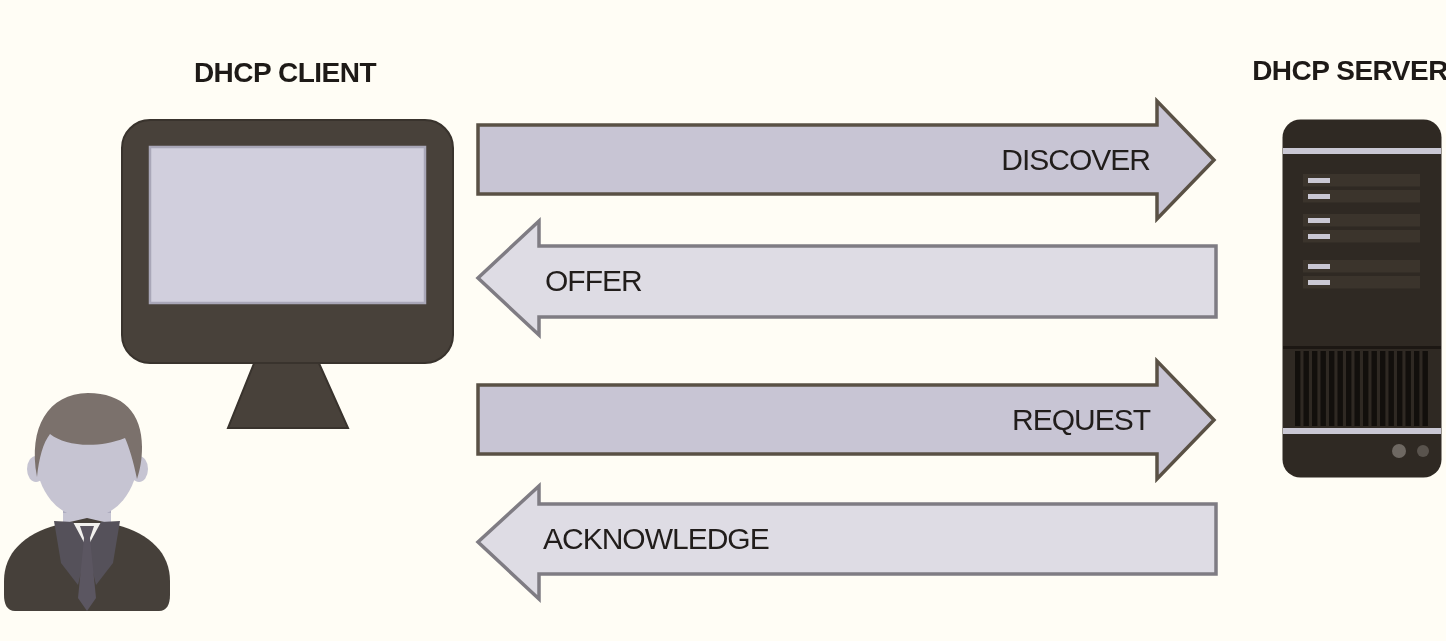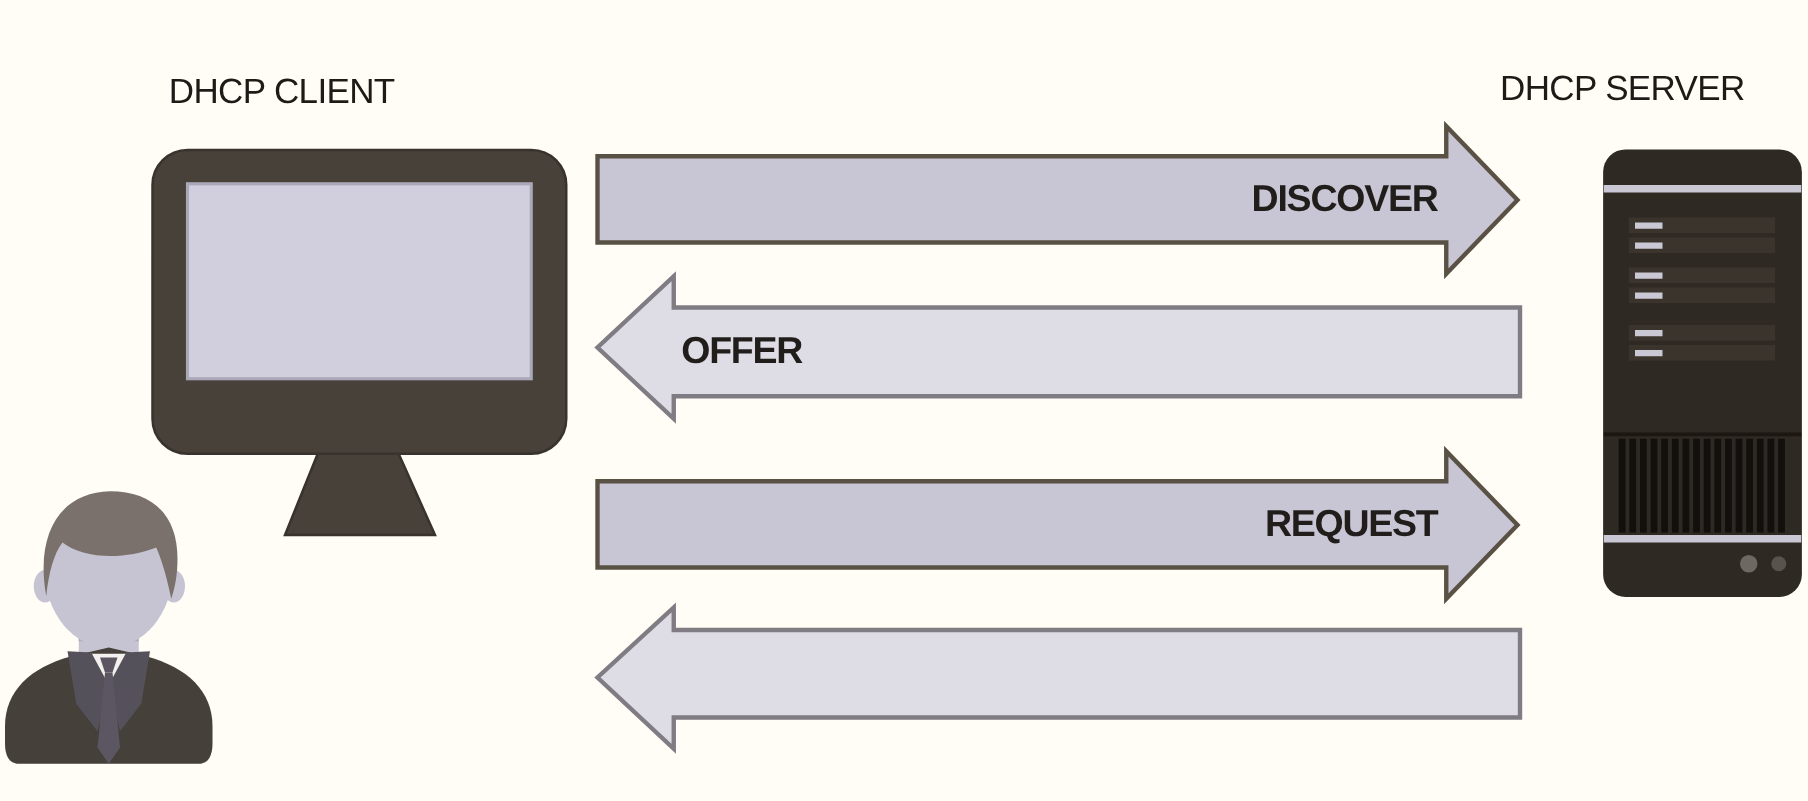"DHCP CLIENT" .title { font-weight: 400 -> 700; text-align: none -> center }
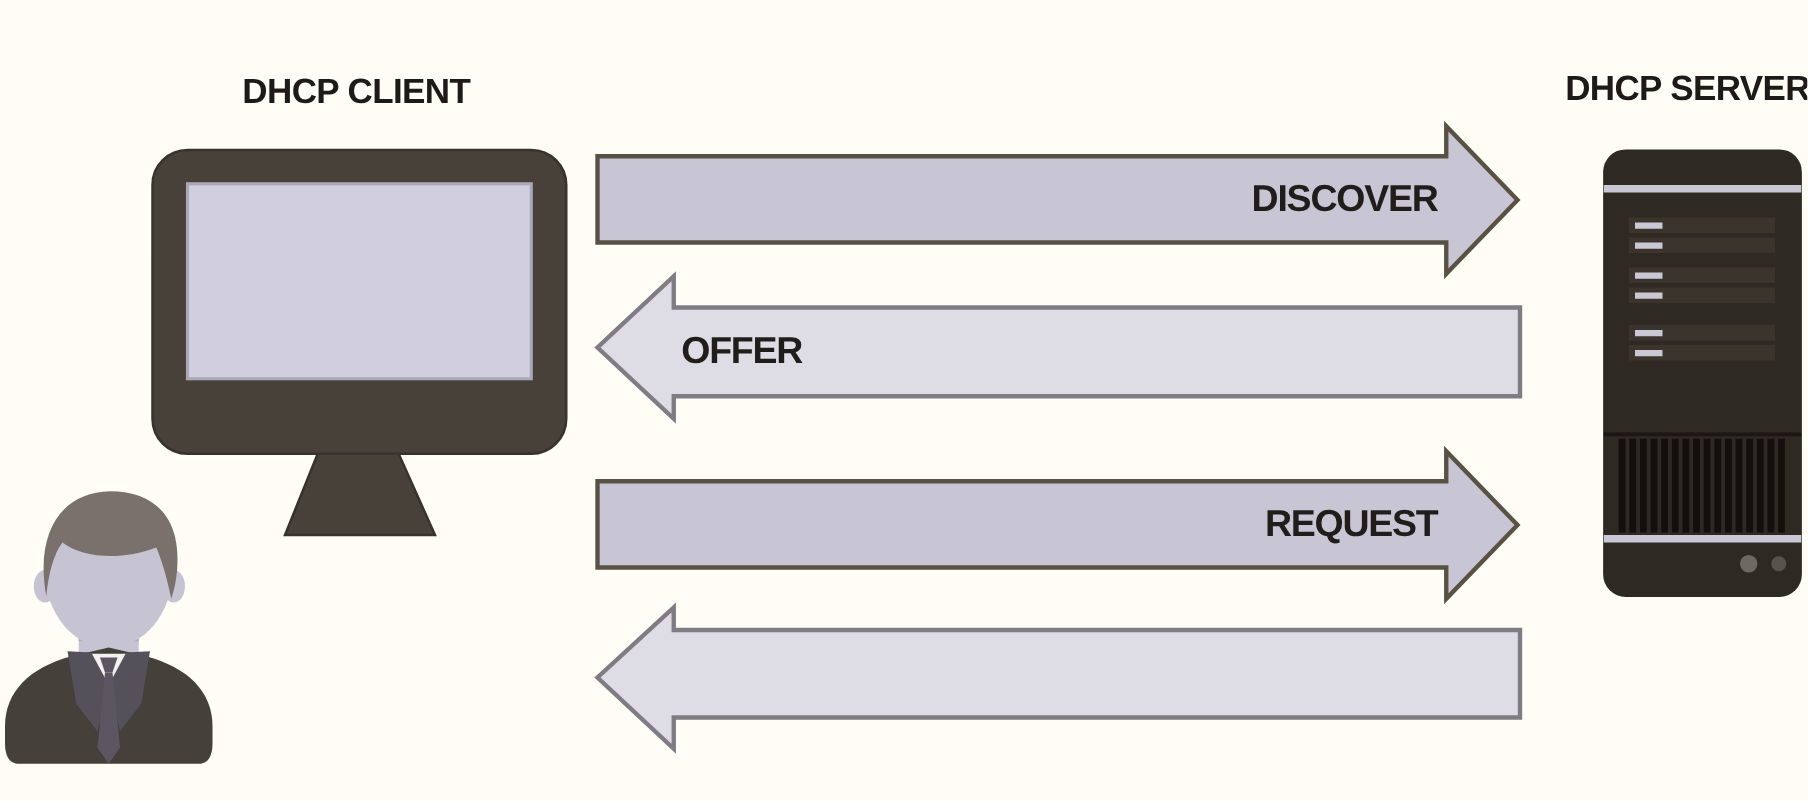"DISCOVER" .arrow-label { font-weight: 700 -> 400 }
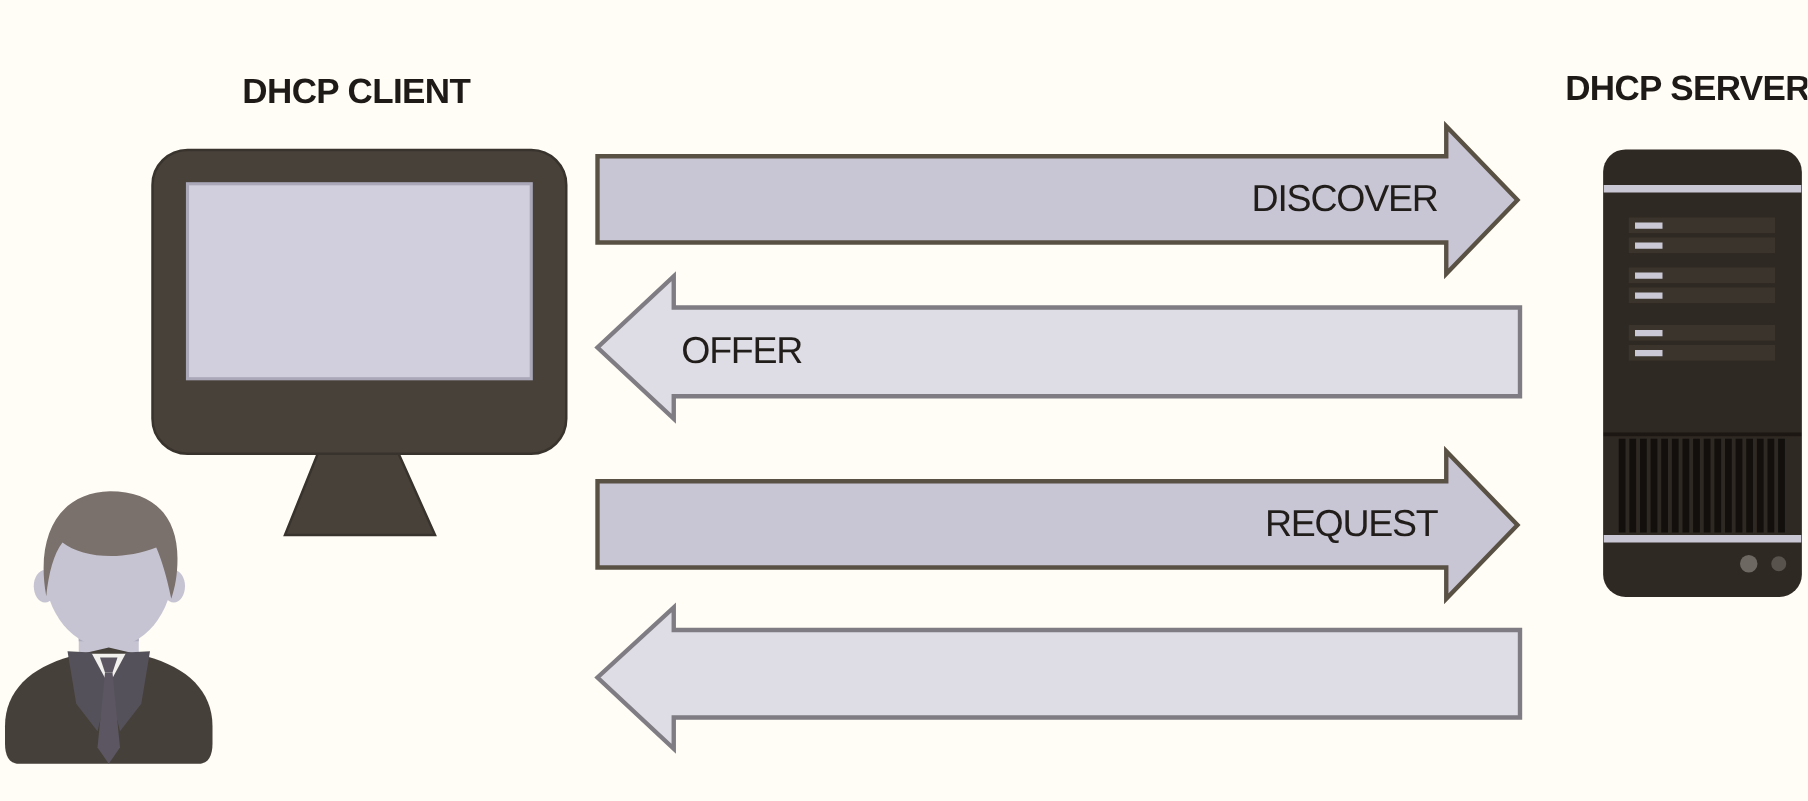"ACKNOWLEDGE" div.arrow-label { html: none -> <div>ACKNOWLEDGE</div> }
